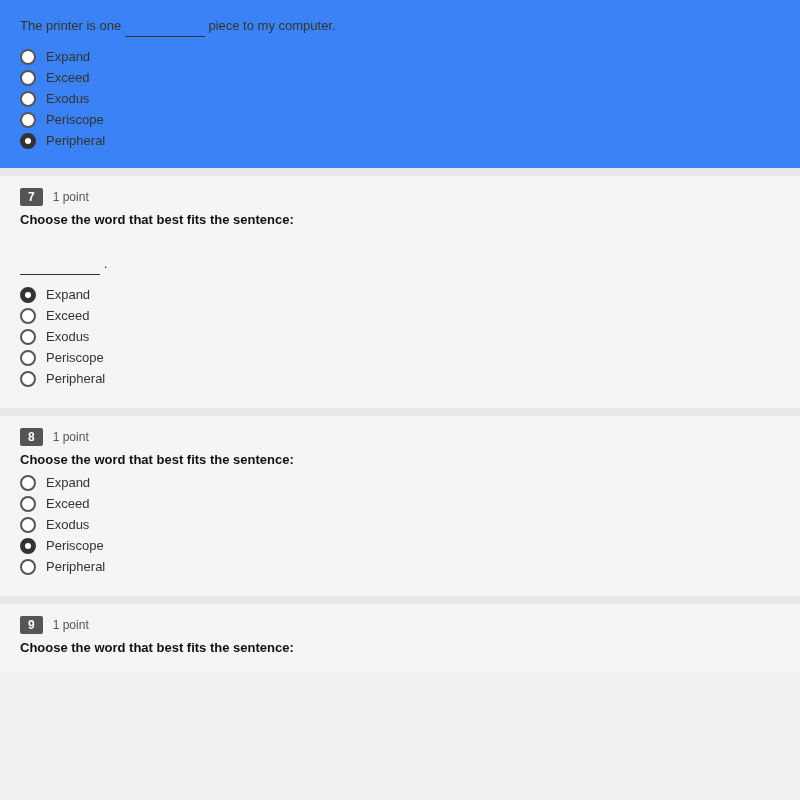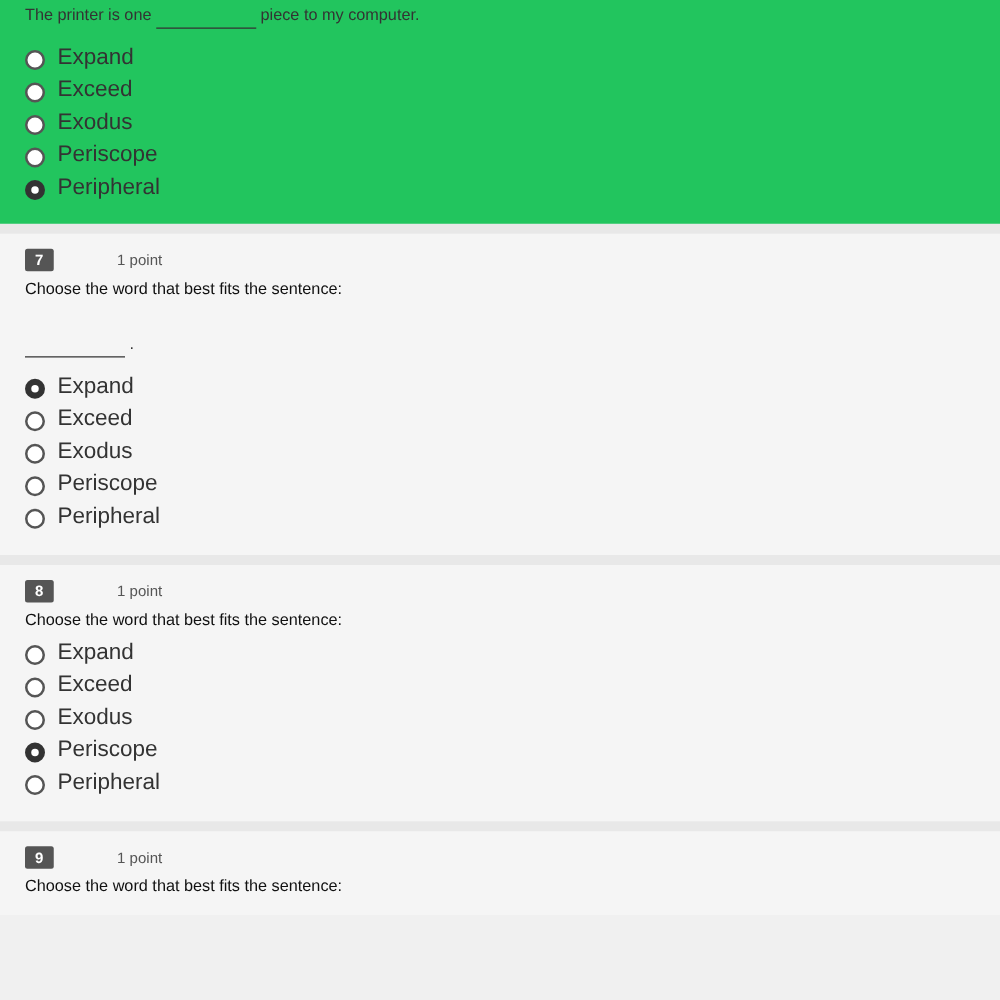"The printer is one piece" .top-partial { background: #22c55e -> #3b82f6; padding: 2px 20px 14px 20px -> 16px 20px 14px 20px }
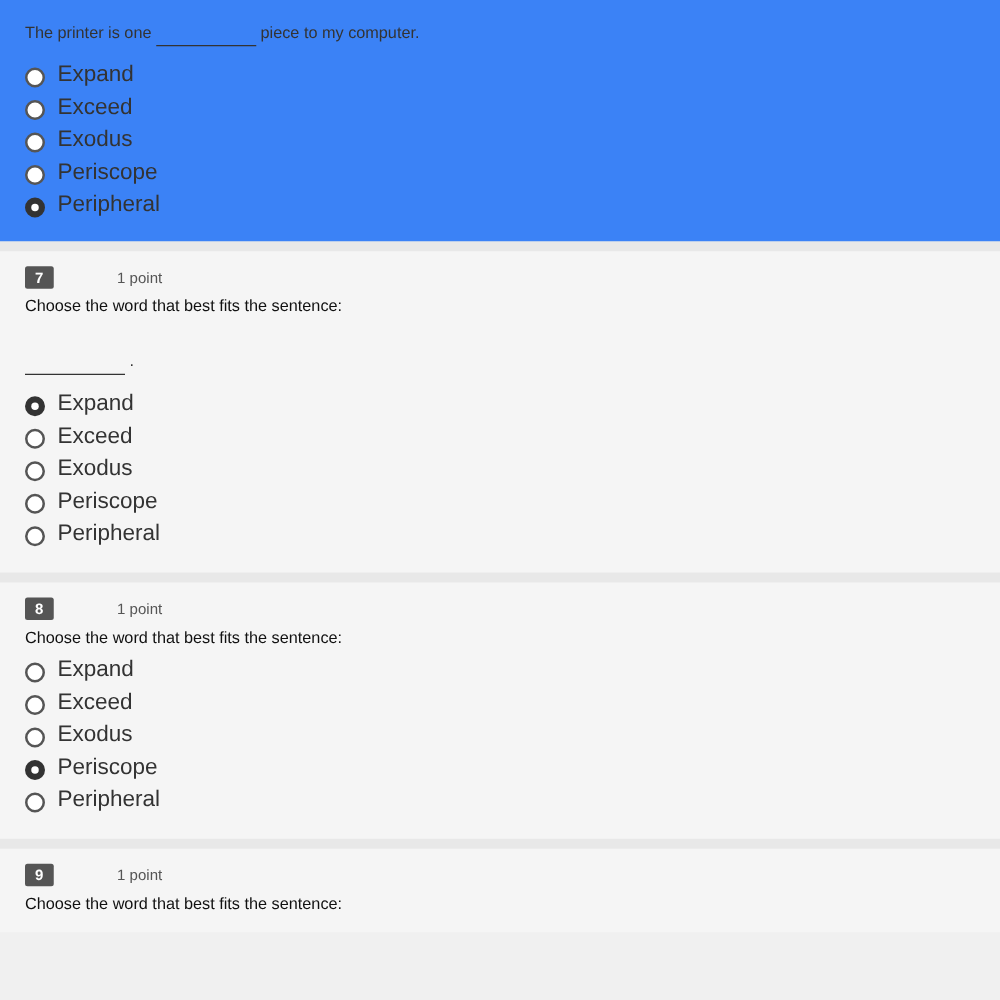"Expand" .option-item { align-items: flex-end -> flex-start; font-size: 18px -> 13px }
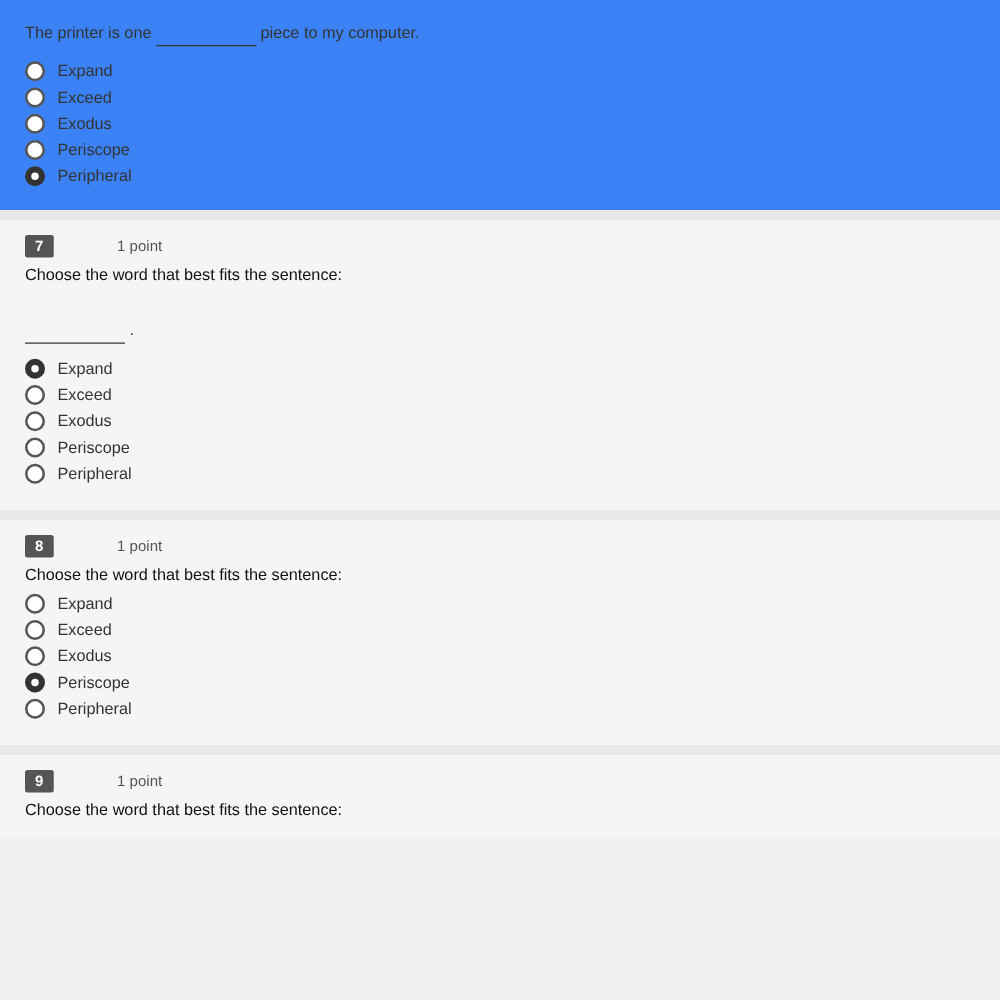"1 point" .question-points { margin-left: 41px -> none }
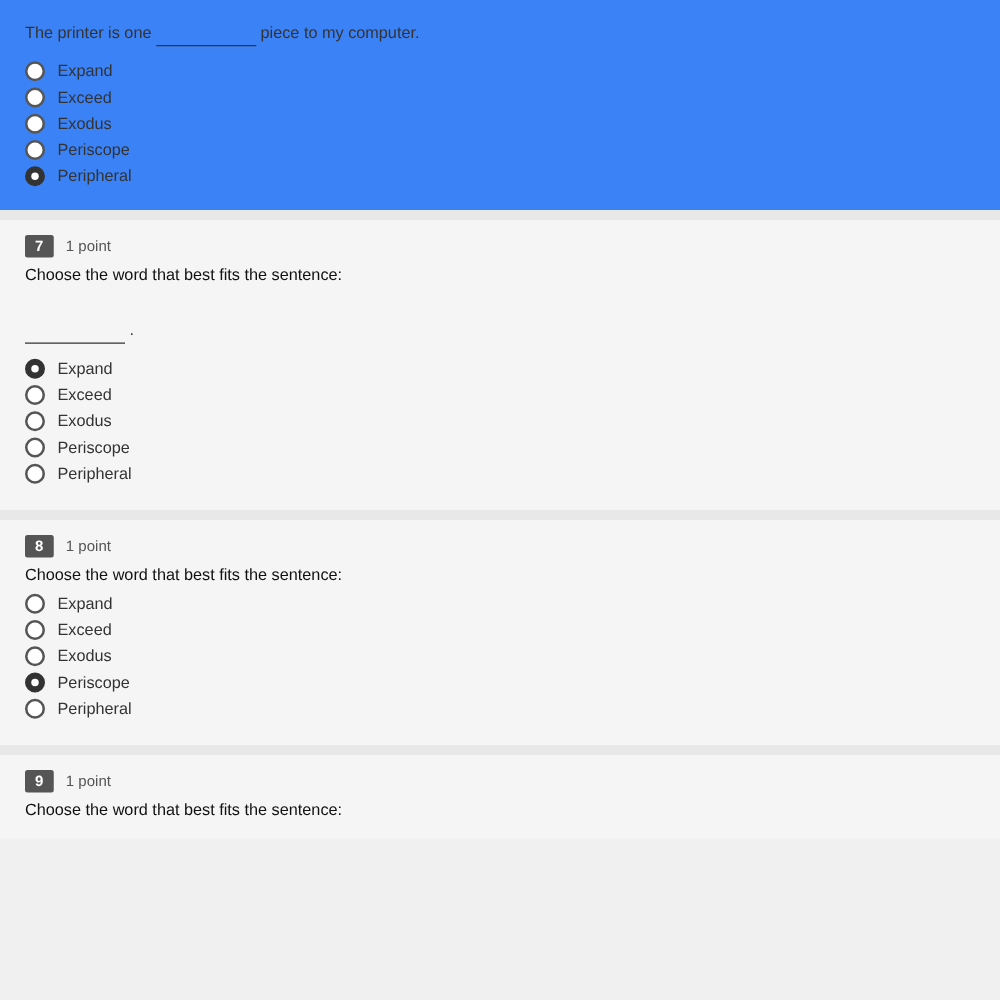"Choose the word that best" .question-instruction { font-weight: normal -> bold }
